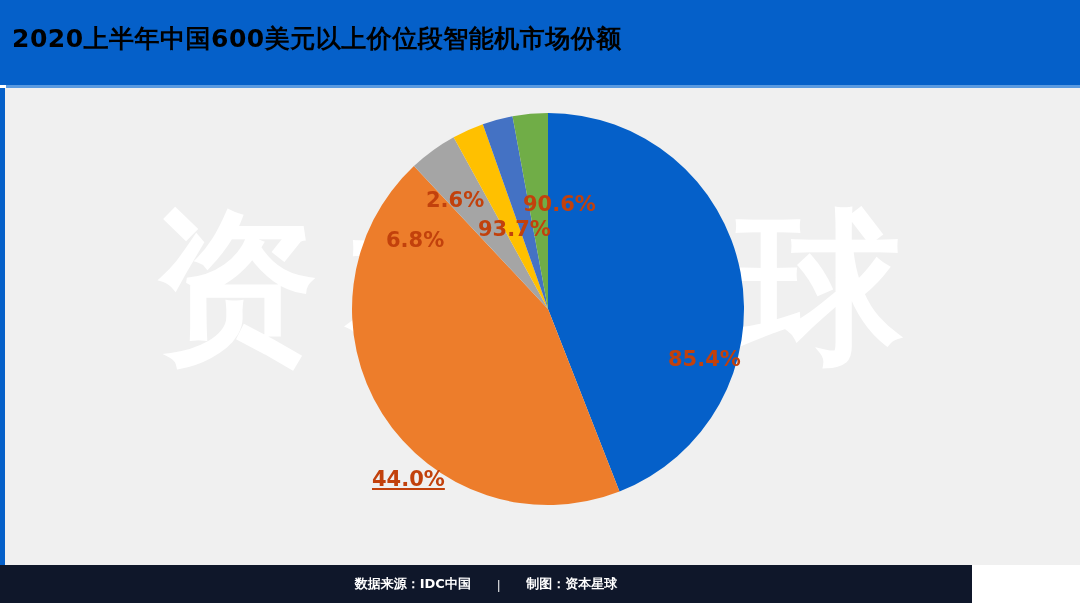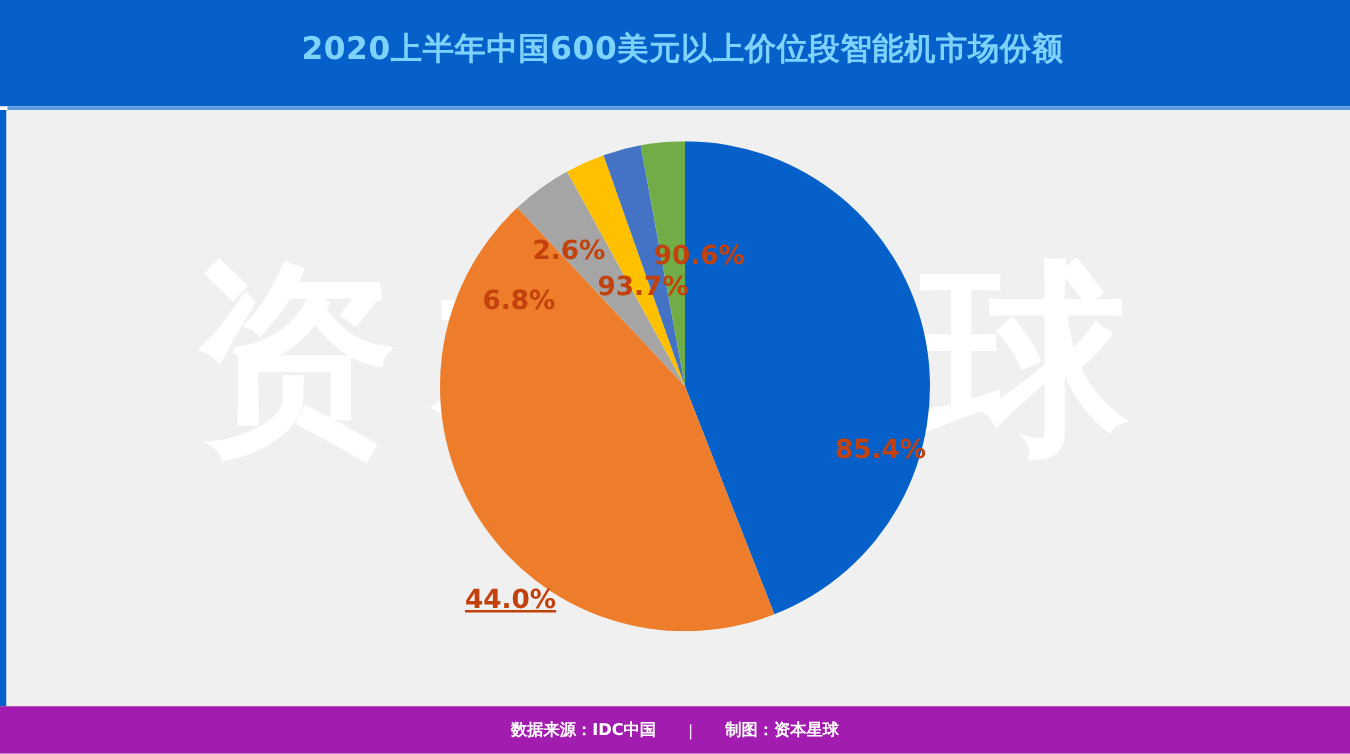"2020上半年中国600美元以上价位段智能机市场份额" .header-title { color: #7dd3fc -> #000000; text-align: center -> none }
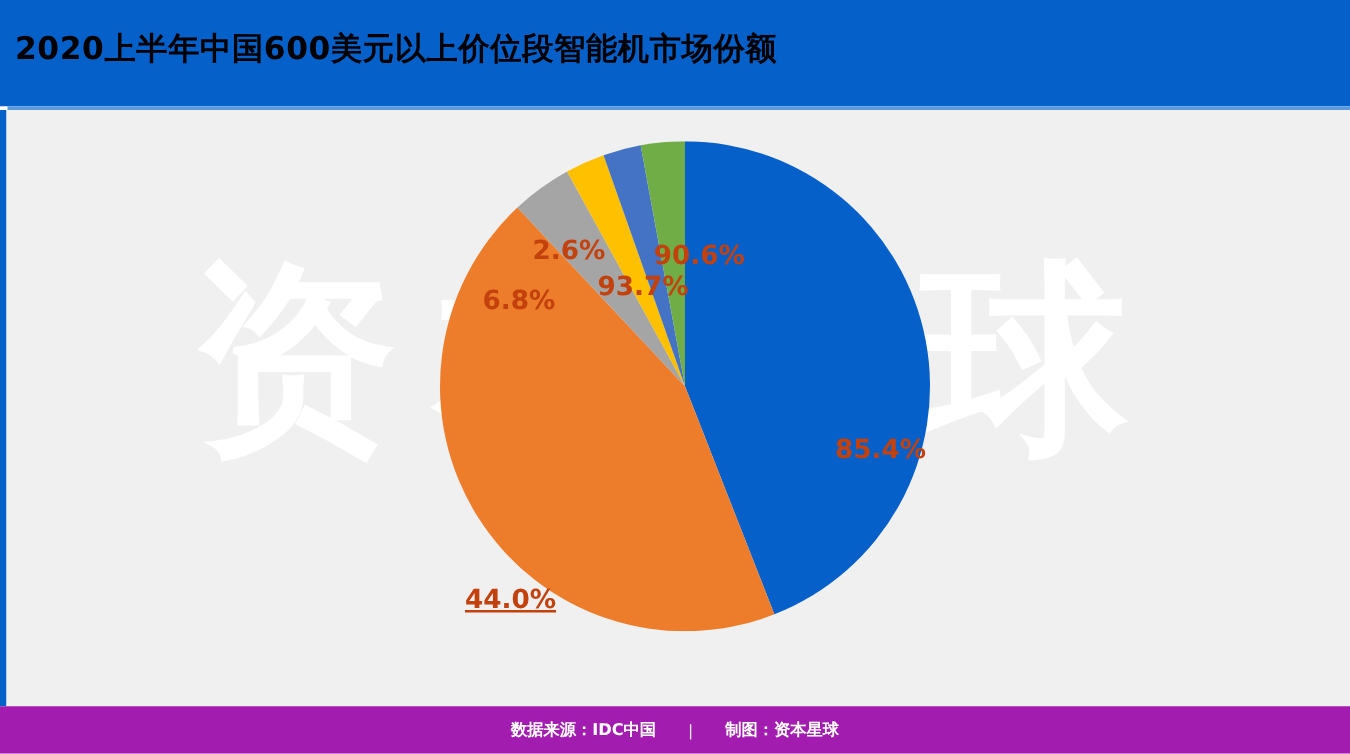"数据来源：IDC中国" .footer { background: #a21caf -> #0f172a; width: 1080px -> 972px }
